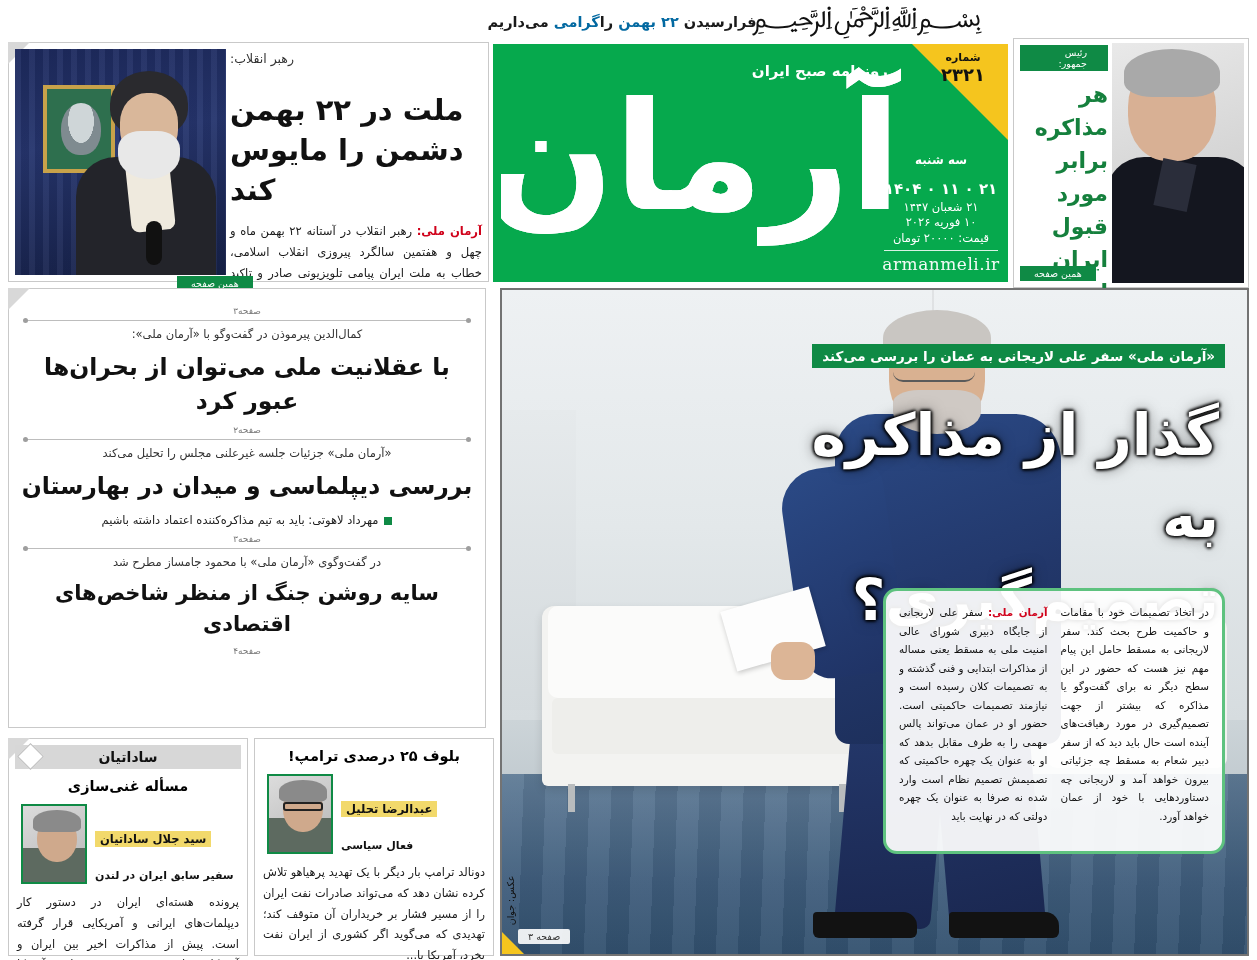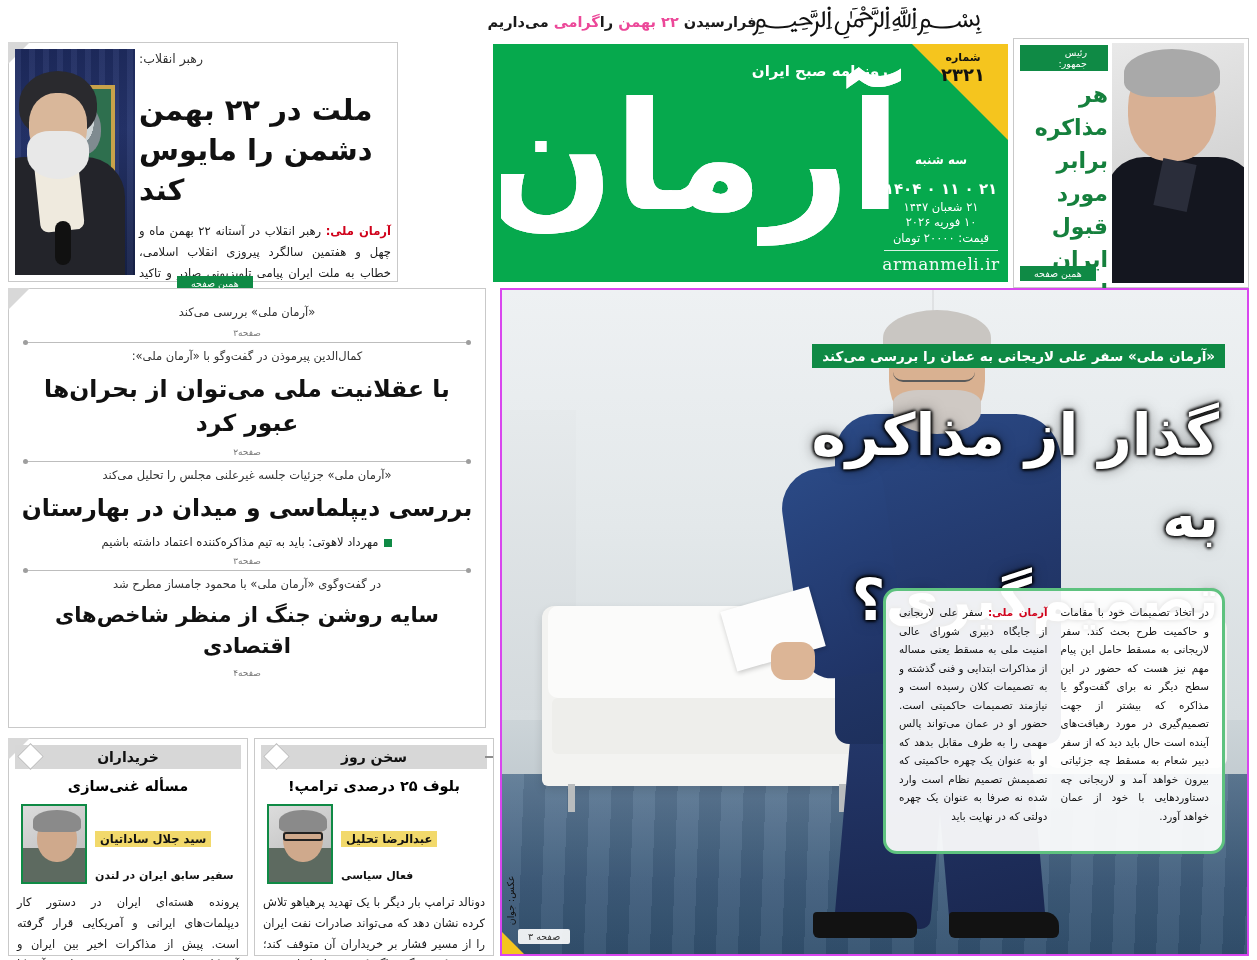"گرامی" .topbanner .hl { color: #ec4899 -> #0369a1 }
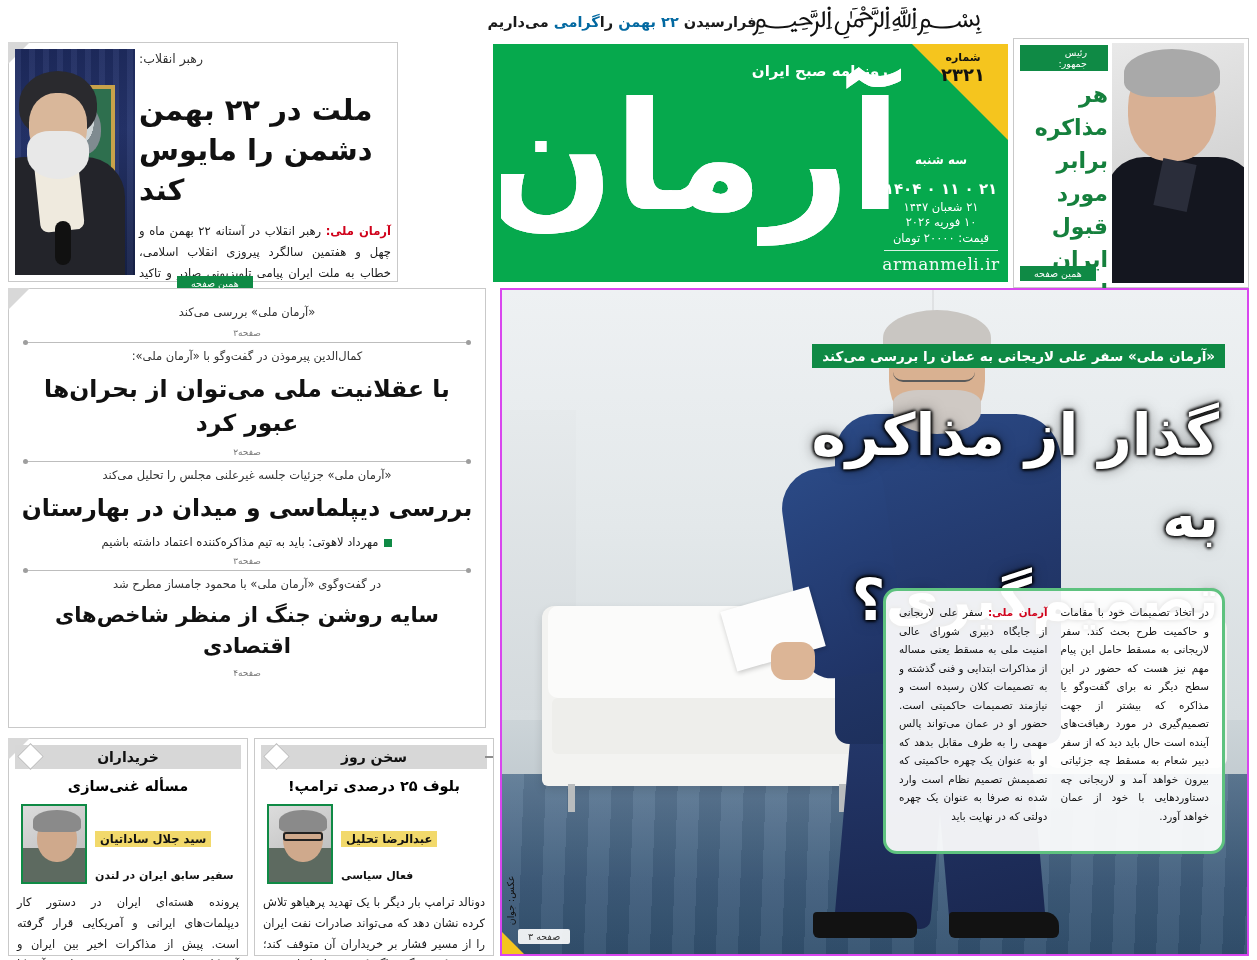"رهبر انقلاب:" .lead-left { width: 390px -> 481px }
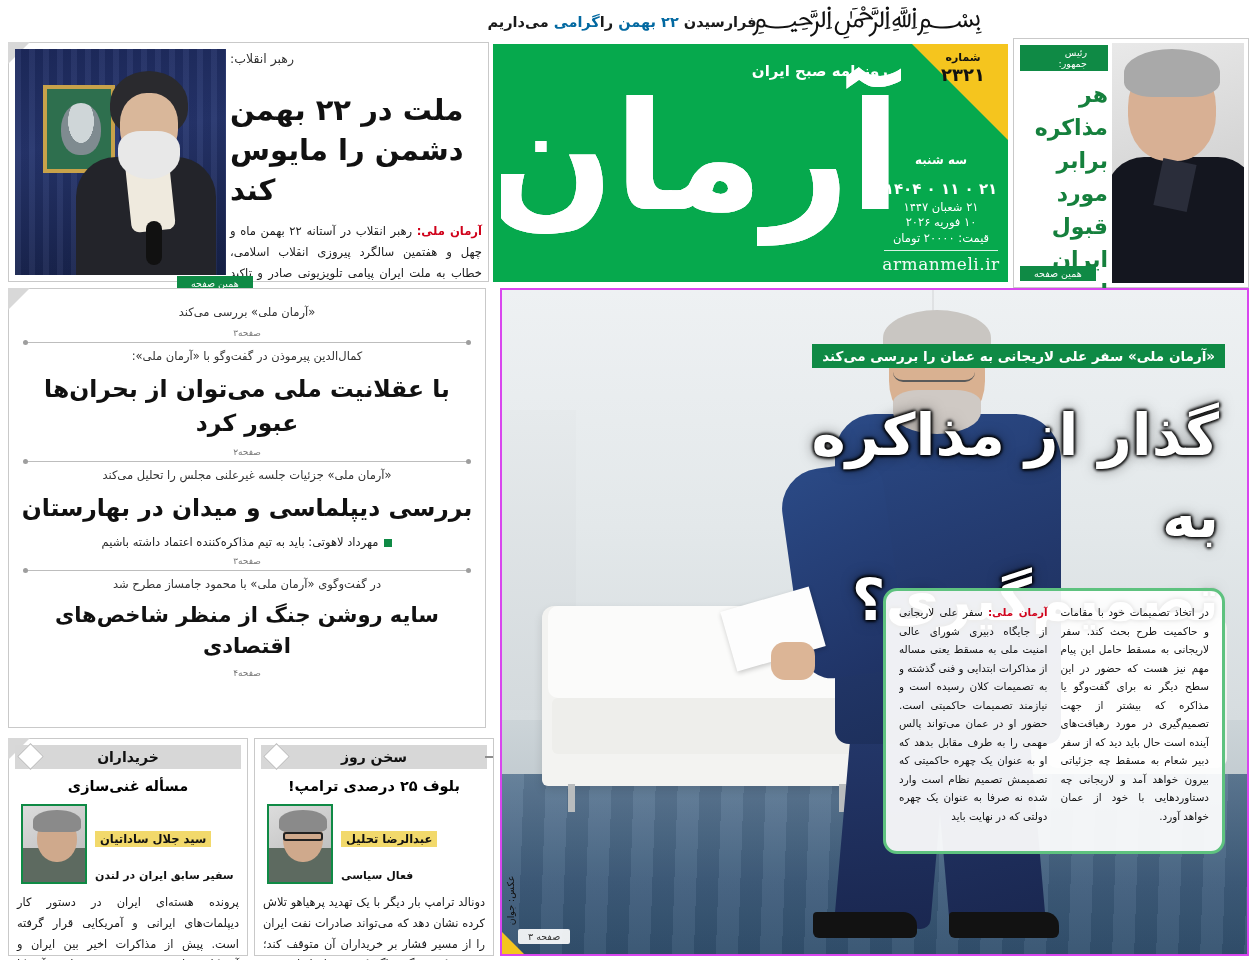"«آرمان ملی» بررسی می‌کند" div.hs-kick { html: <div>«آرمان ملی» بررسی می‌کند</div> -> none }
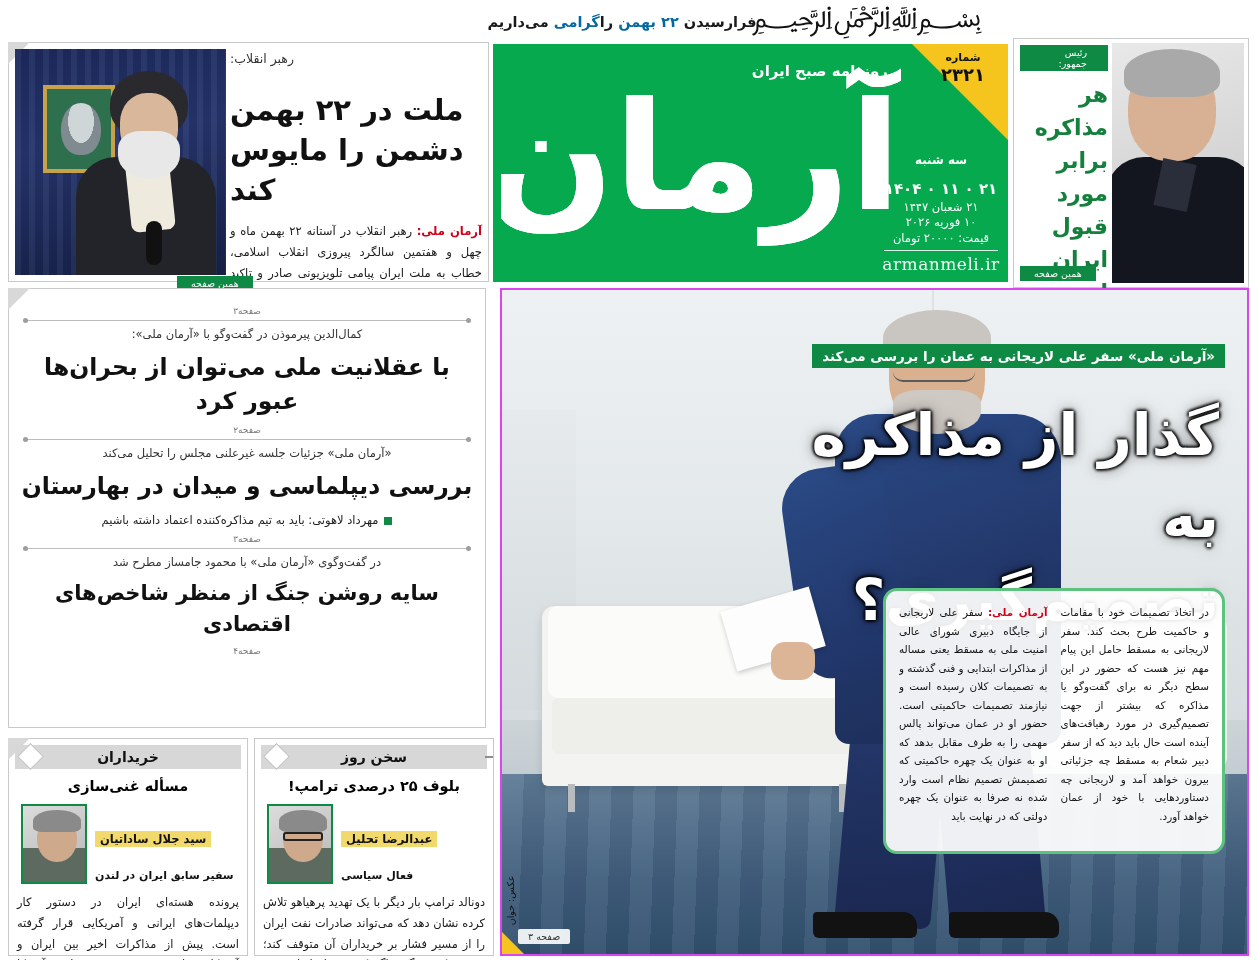"«آرمان ملی» سفر علی لاریجانی" .feature { border: 2px solid #d946ef -> 2px solid #737373 }
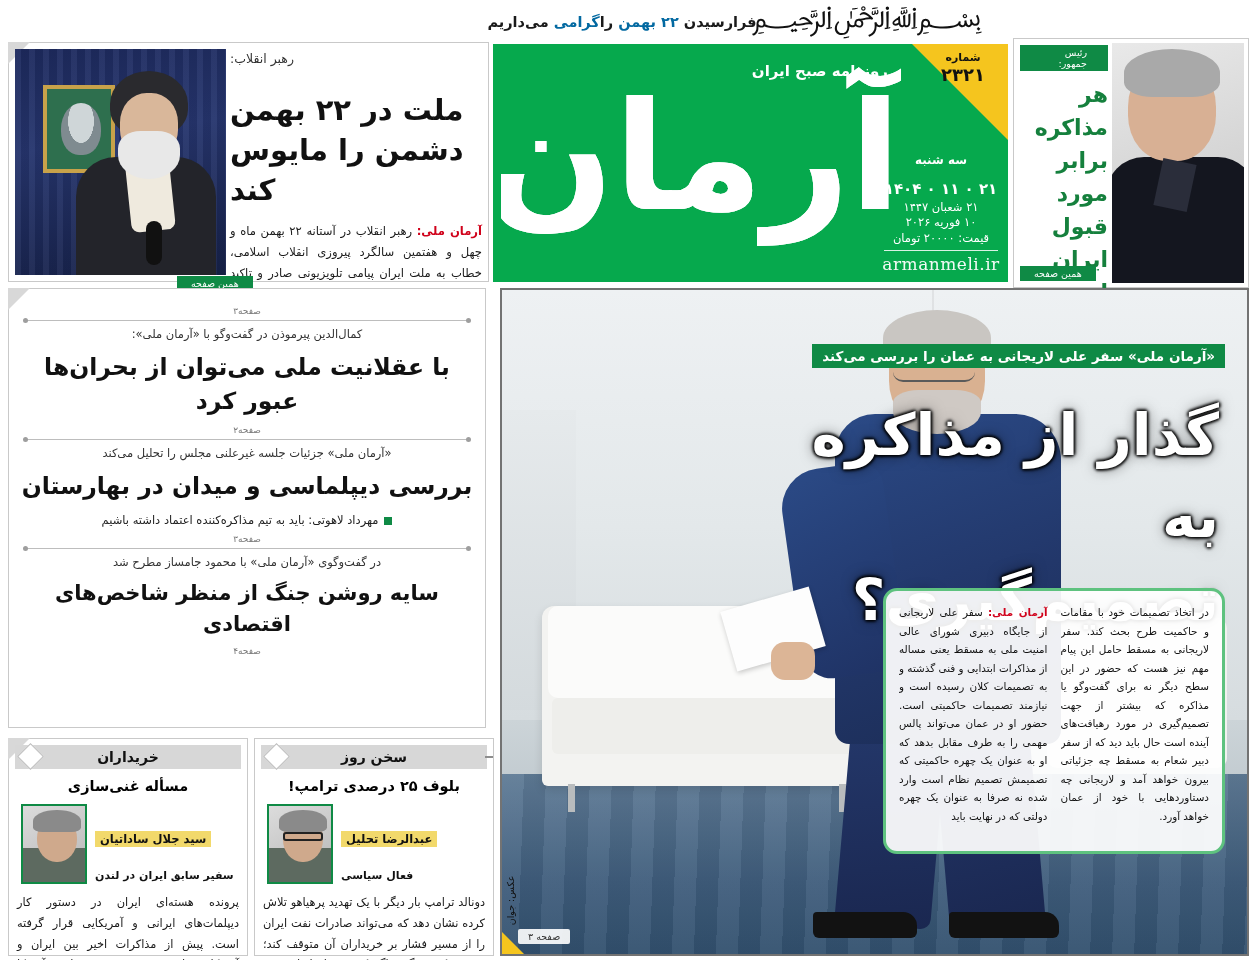"خریداران" div.t { text: خریداران -> ساداتیان }
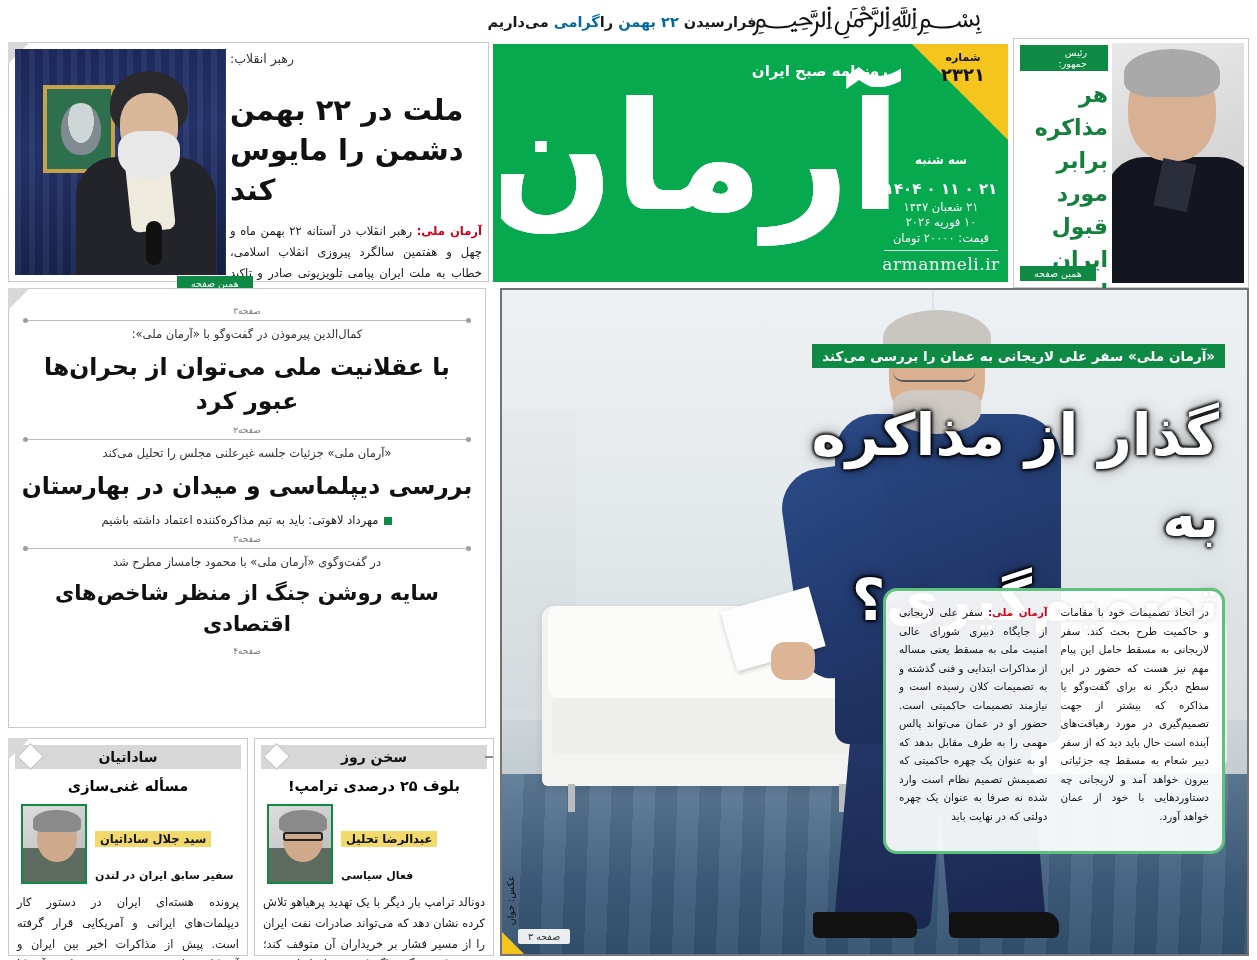"سخن روز" div.op-head { html: <div> <div></div> <div></div> <div>سخن روز</div> </div> -> none }
